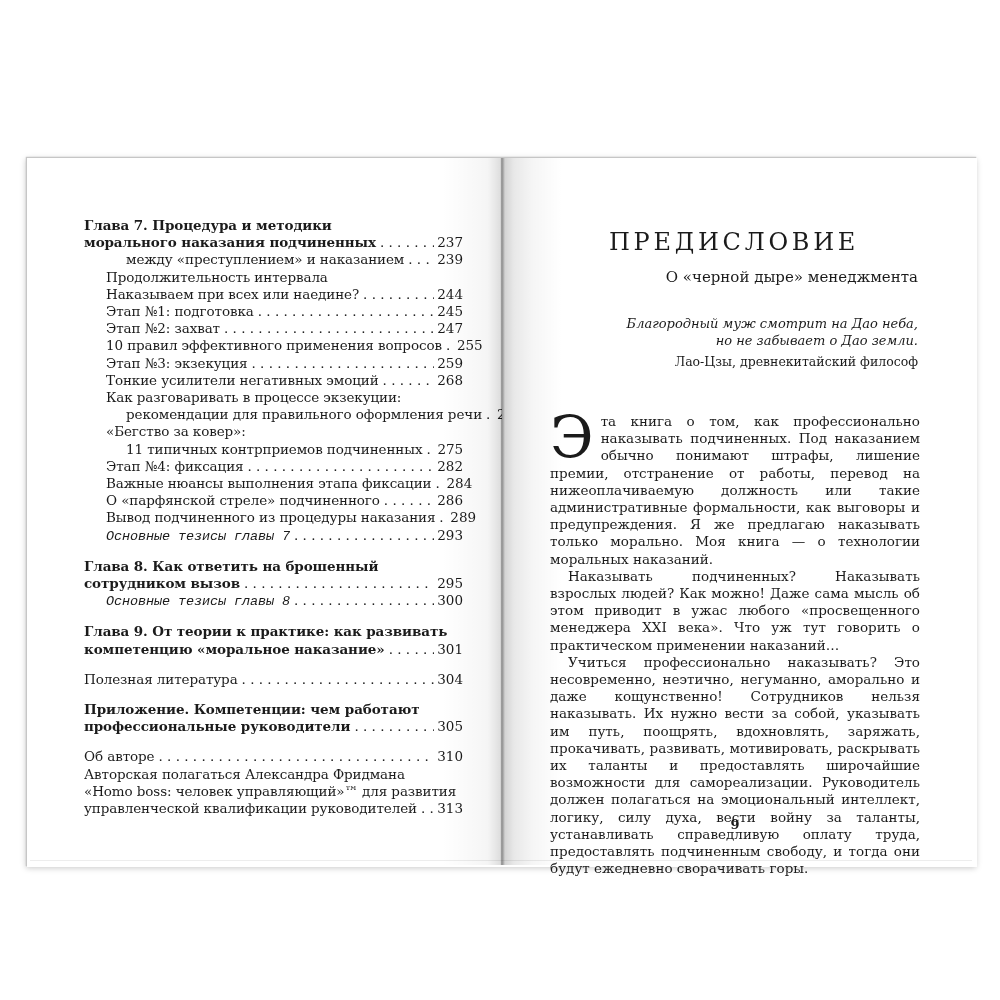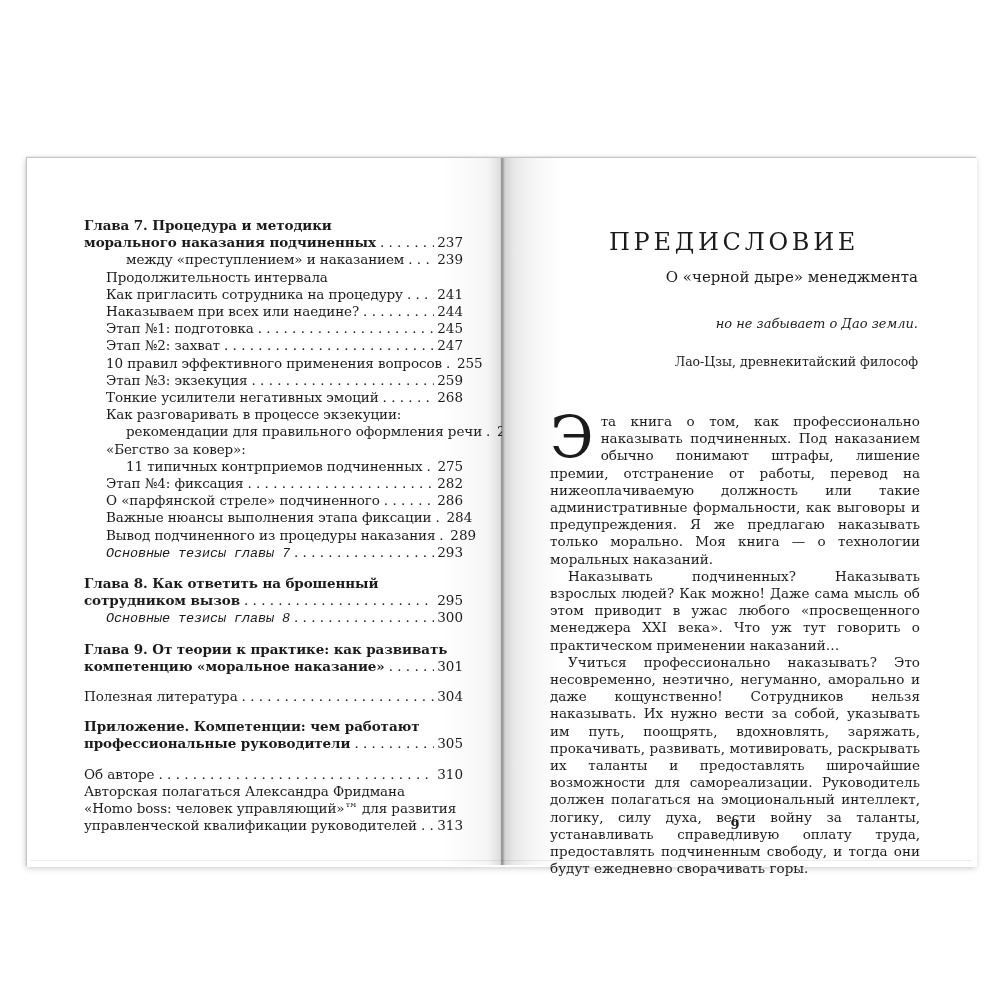"Как пригласить сотрудника на процедуру" div.toc-row { html: <div> <span>Как пригласить сотрудника на процедуру</span> <span></span> <span>241</span> </div> -> none }
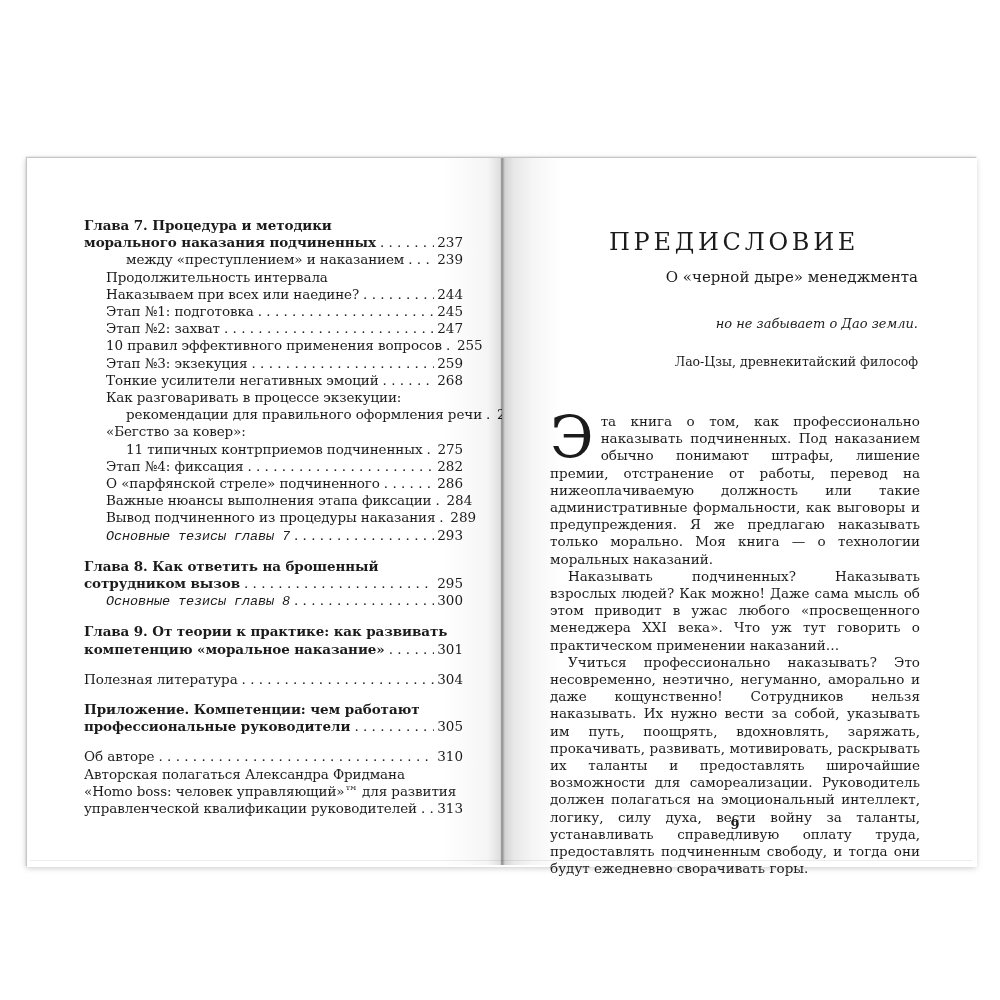"Благородный муж смотрит на Дао" div { html: none -> <div>Благородный муж смотрит на Дао неба,</div> }
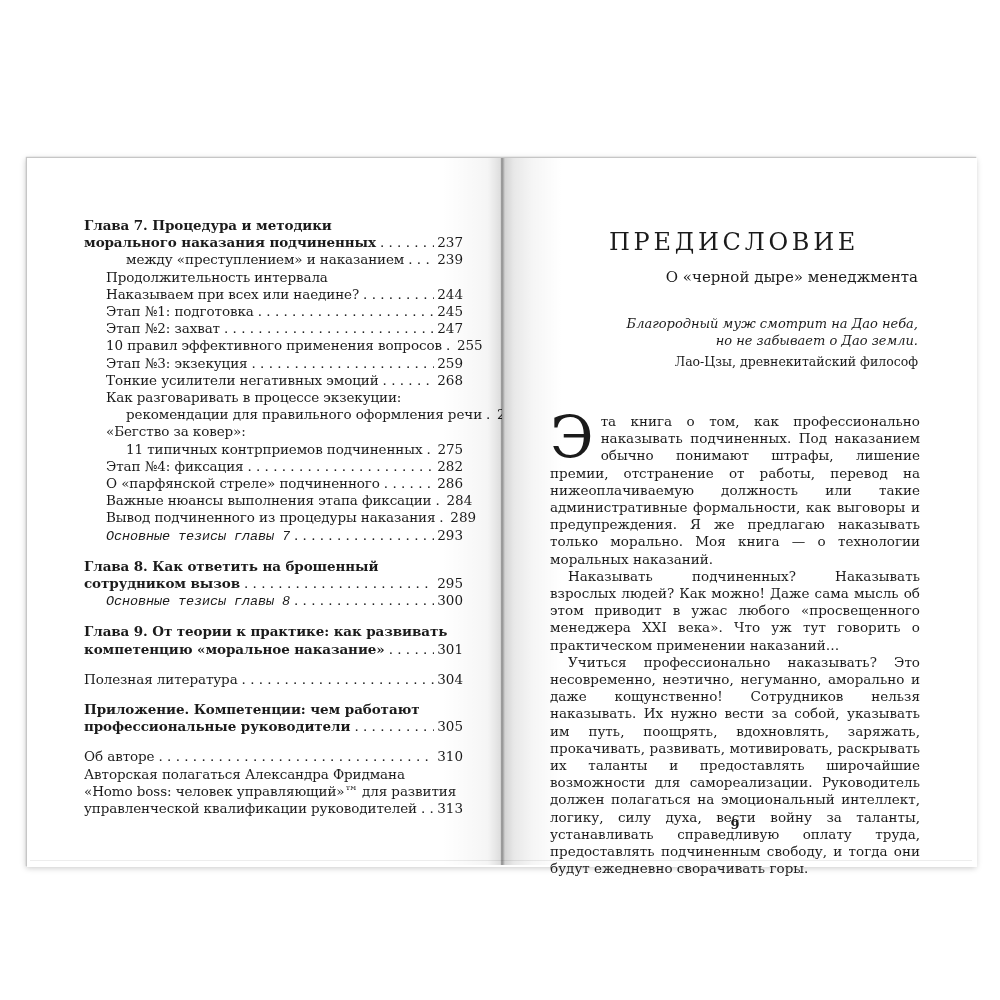"О «парфянской стреле» подчиненного" div.toc-row { order: before "Важные нюансы выполнения этапа фиксации" -> after "Важные нюансы выполнения этапа фиксации" }
